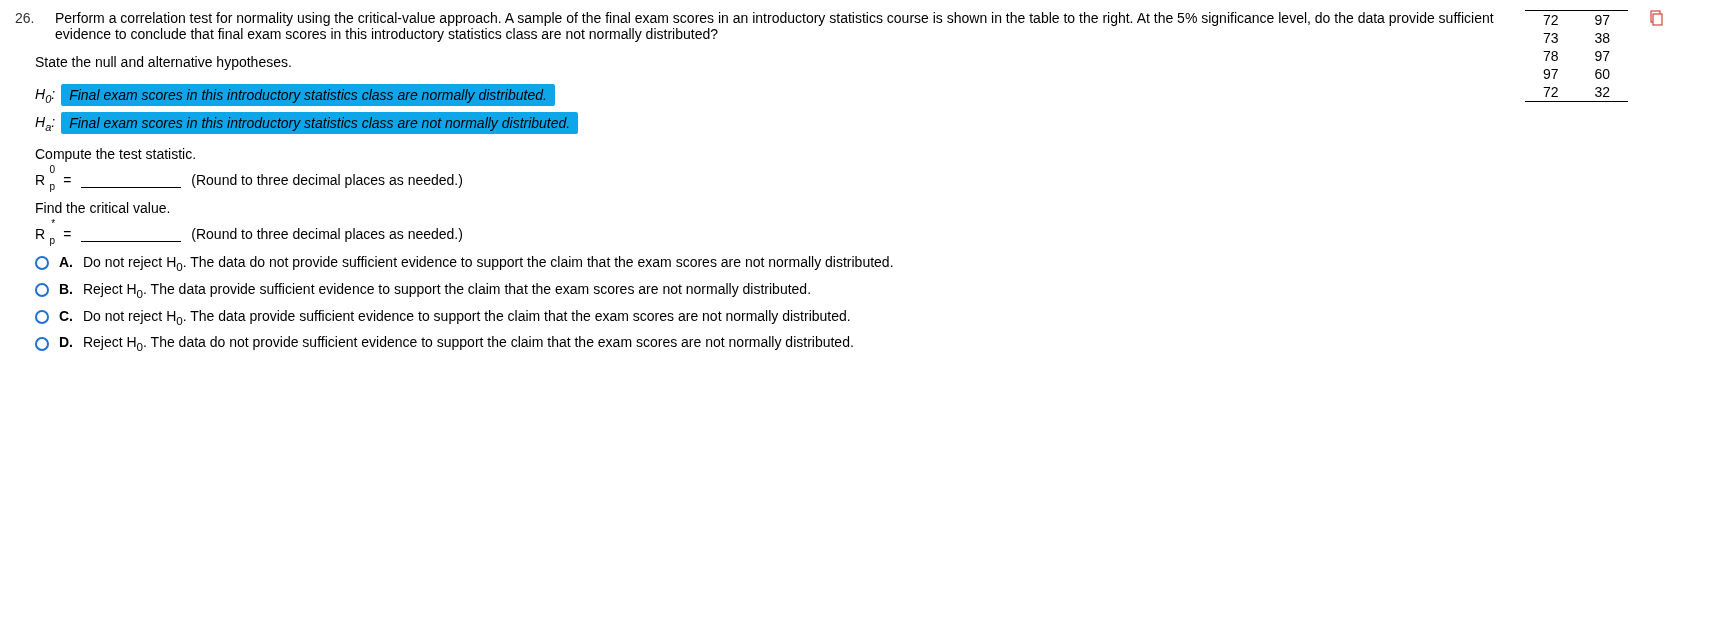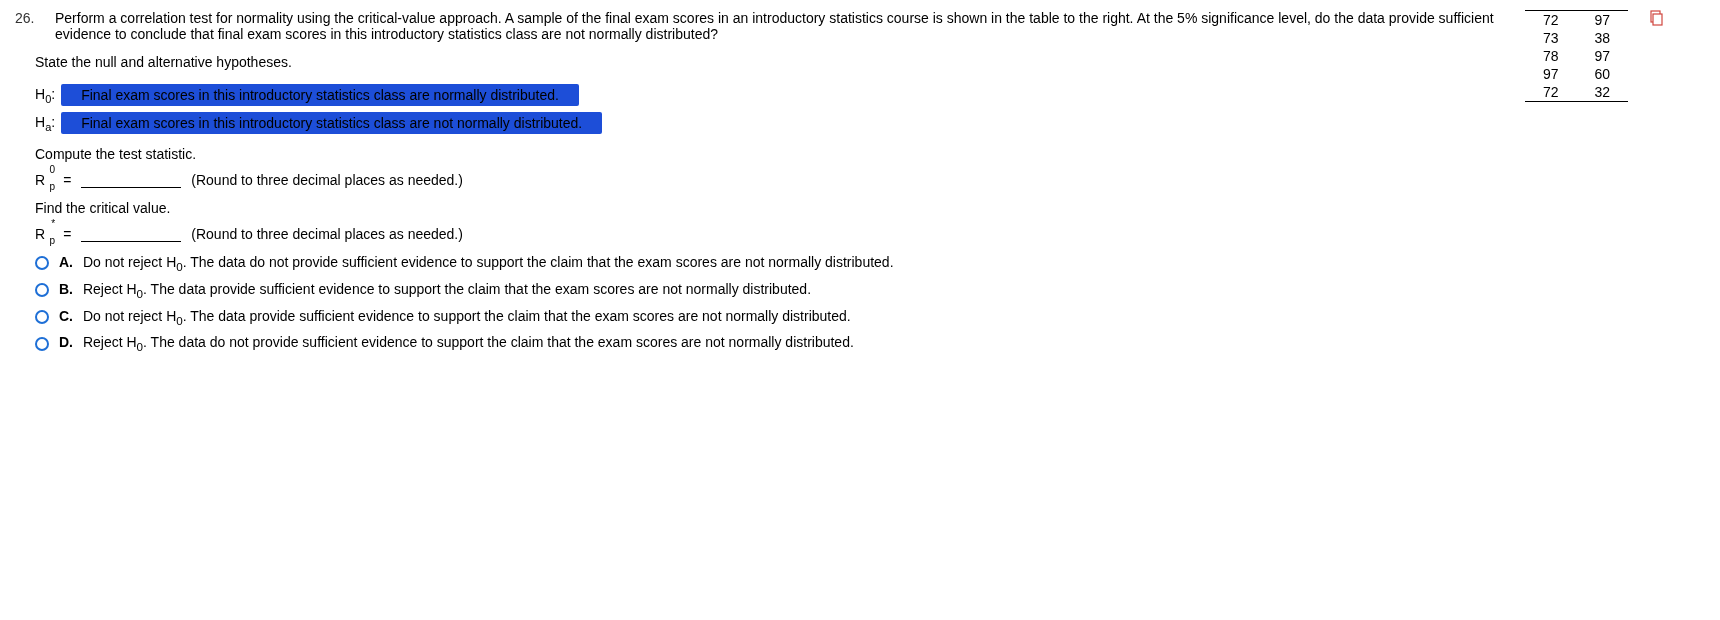"H0:" .hyp-row { font-style: none -> italic }
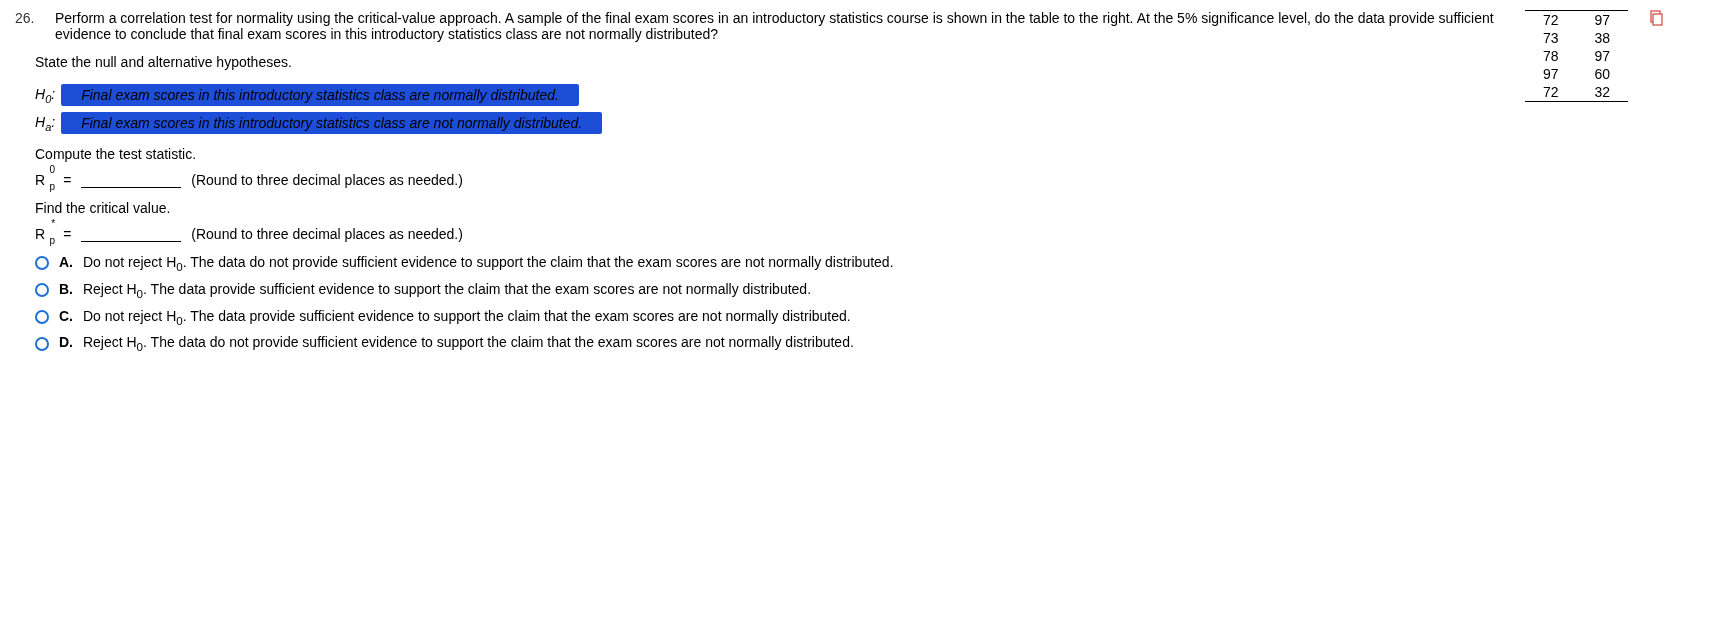"Final exam scores in this" .hyp-text { background: #1d4ed8 -> #0ea5e9; padding: 3px 20px -> 3px 8px }
